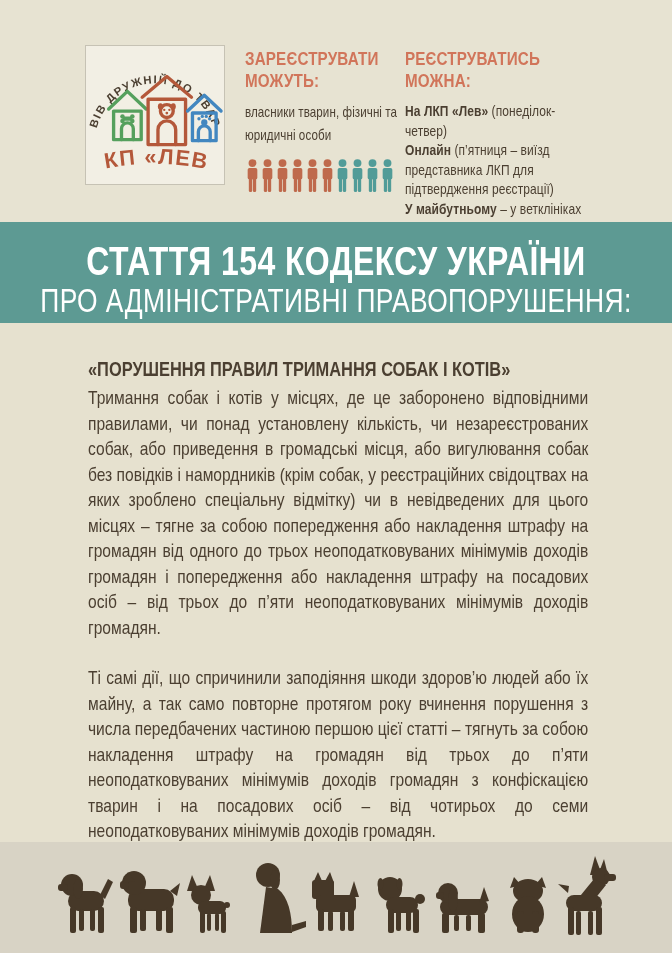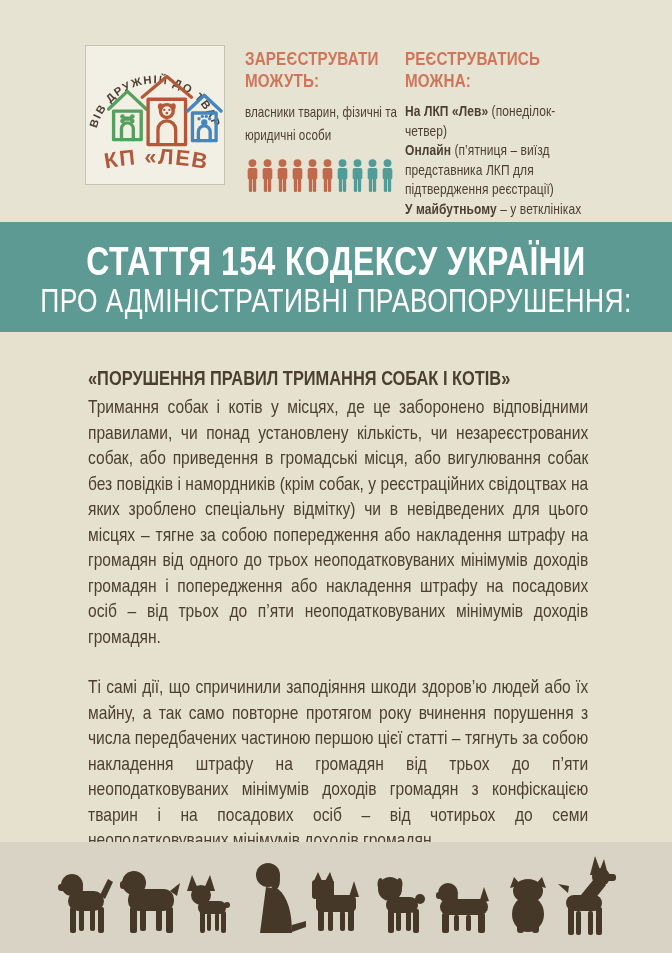"«ПОРУШЕННЯ ПРАВИЛ ТРИМАННЯ СОБАК І" .main { top: 332px -> 323px }
